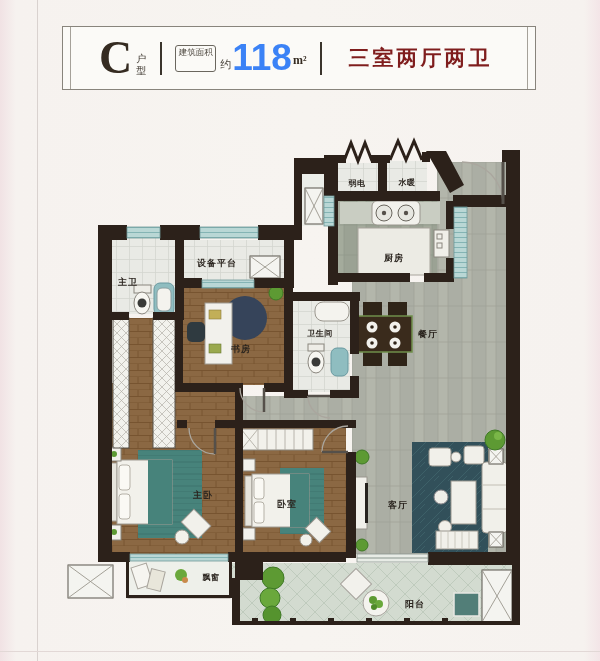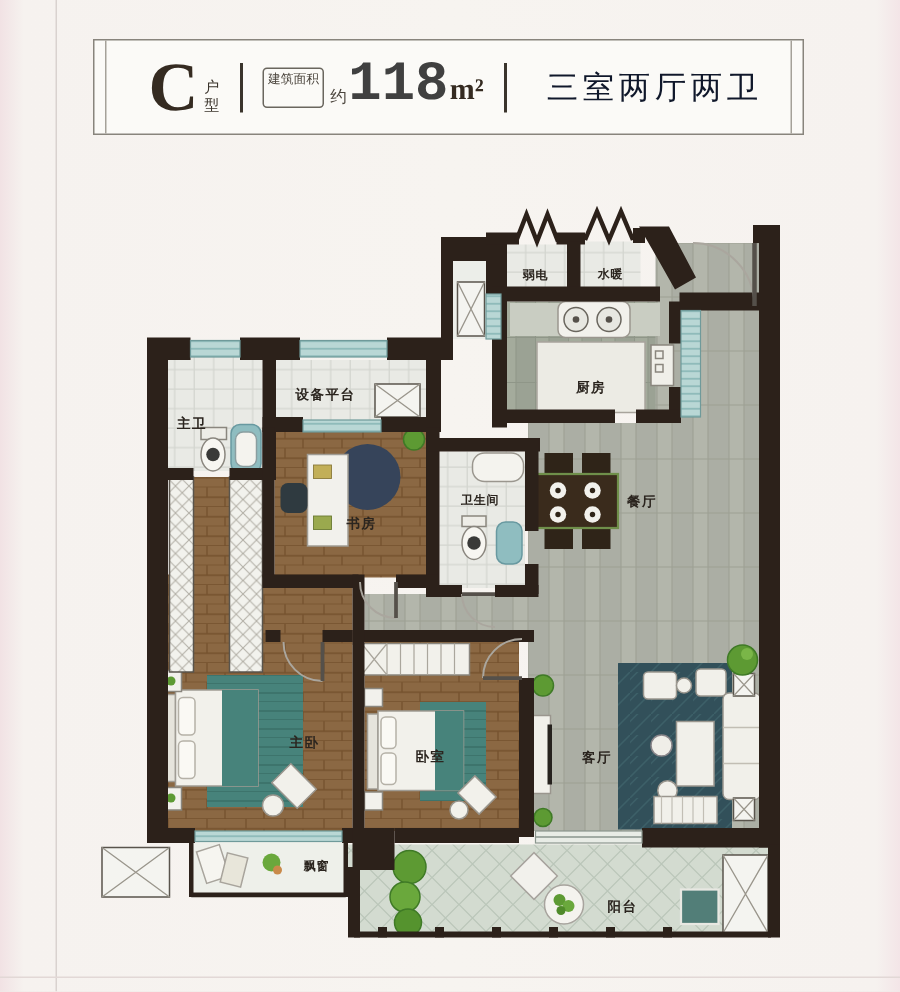"118" .area-val { color: #404040 -> #3b82f6; font-family: Liberation Mono, monospace -> Liberation Sans, sans-serif }
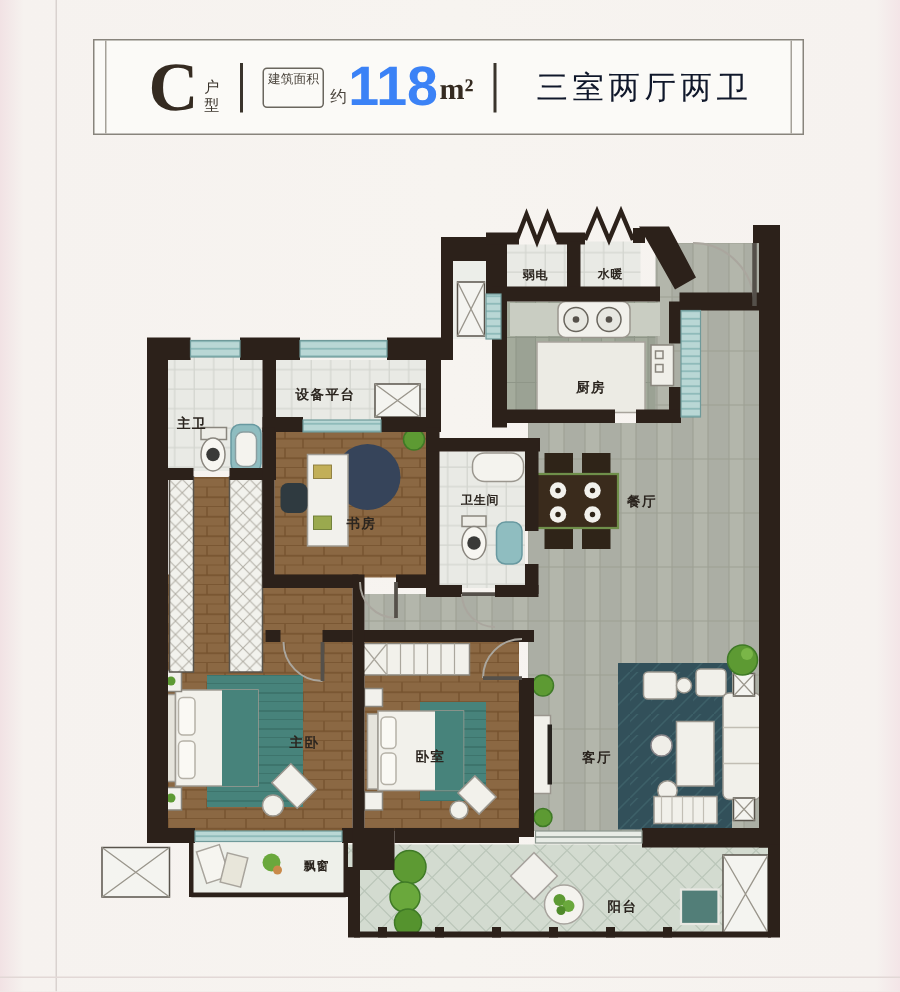"m²" .area-unit { font-size: 20px -> 12px }
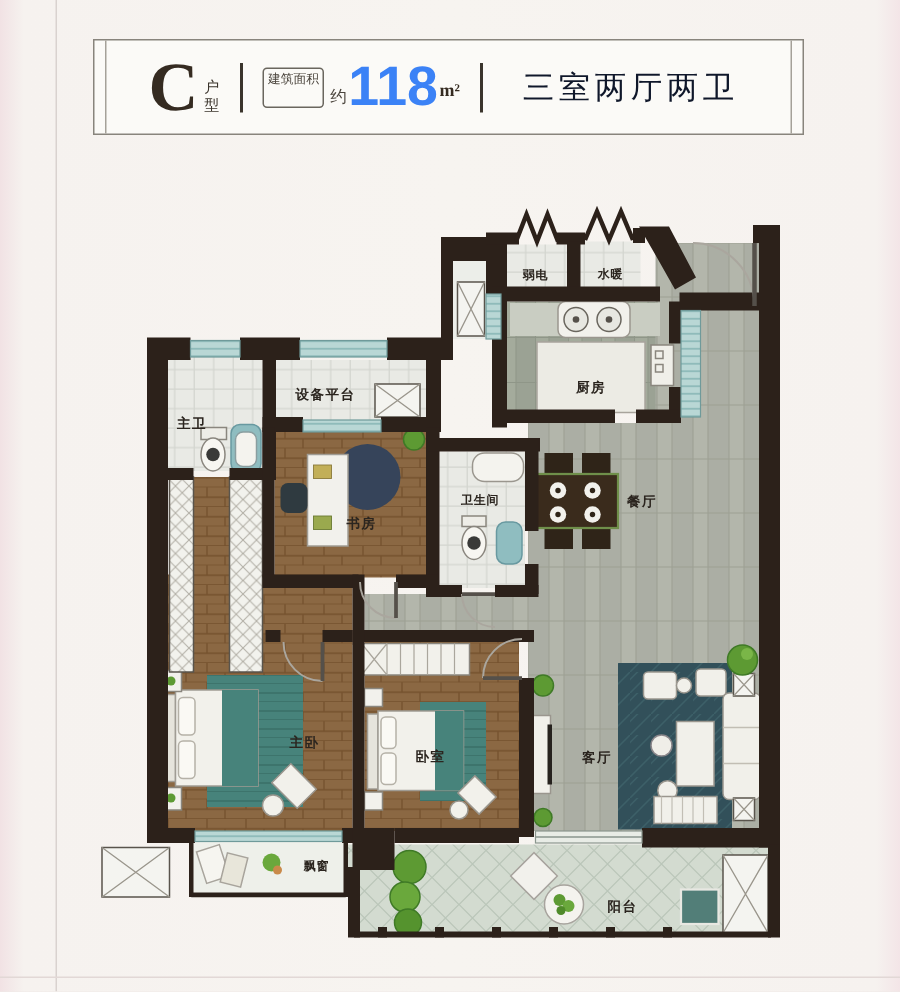"三室两厅两卫" .layout-text { color: #0f172a -> #7f1d1d; font-weight: 400 -> 700 }
